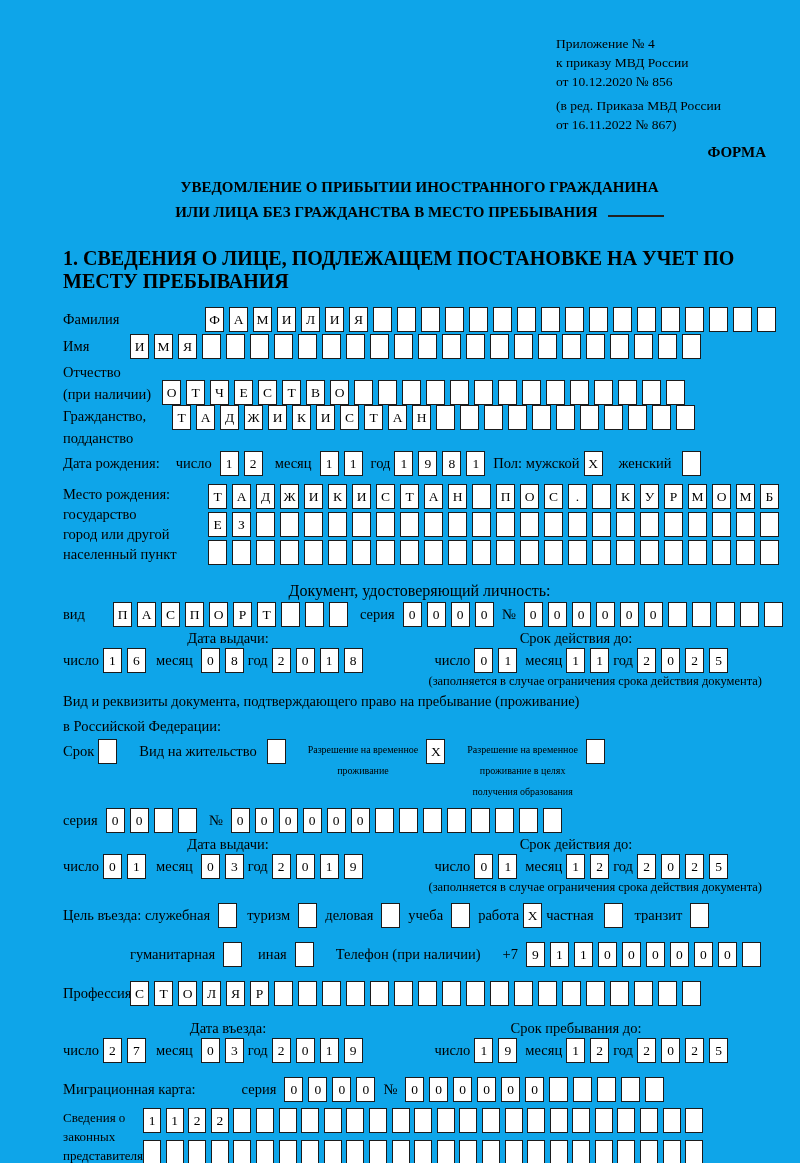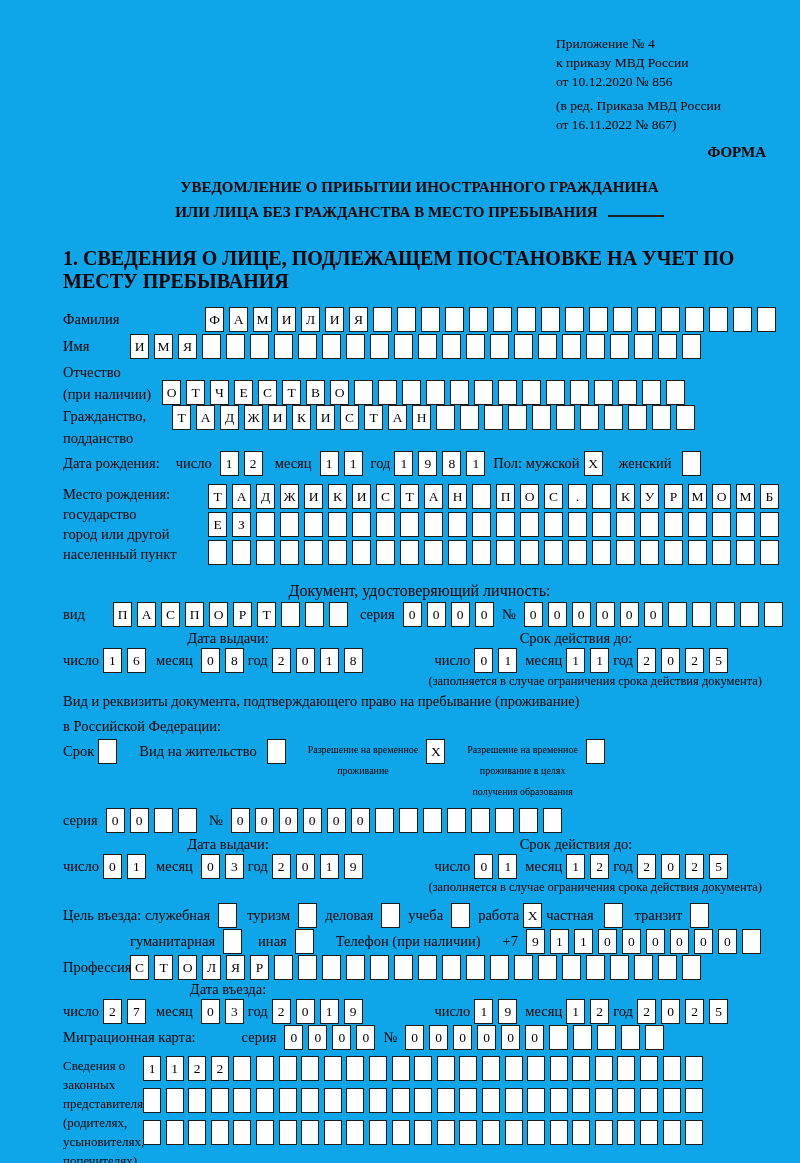"гуманитарная" .mt5 { margin-top: 1px -> 14px }
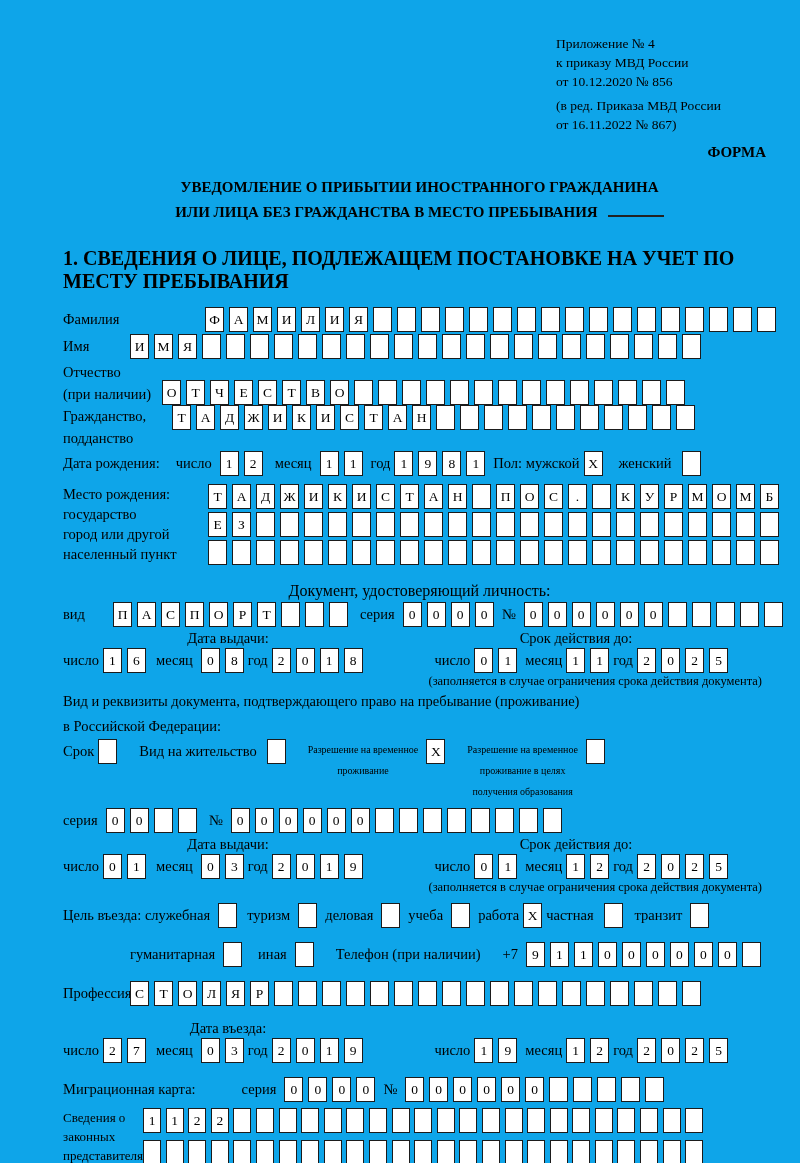"Срок пребывания до:" div.head-right { html: none -> <div>Срок пребывания до:</div> }
